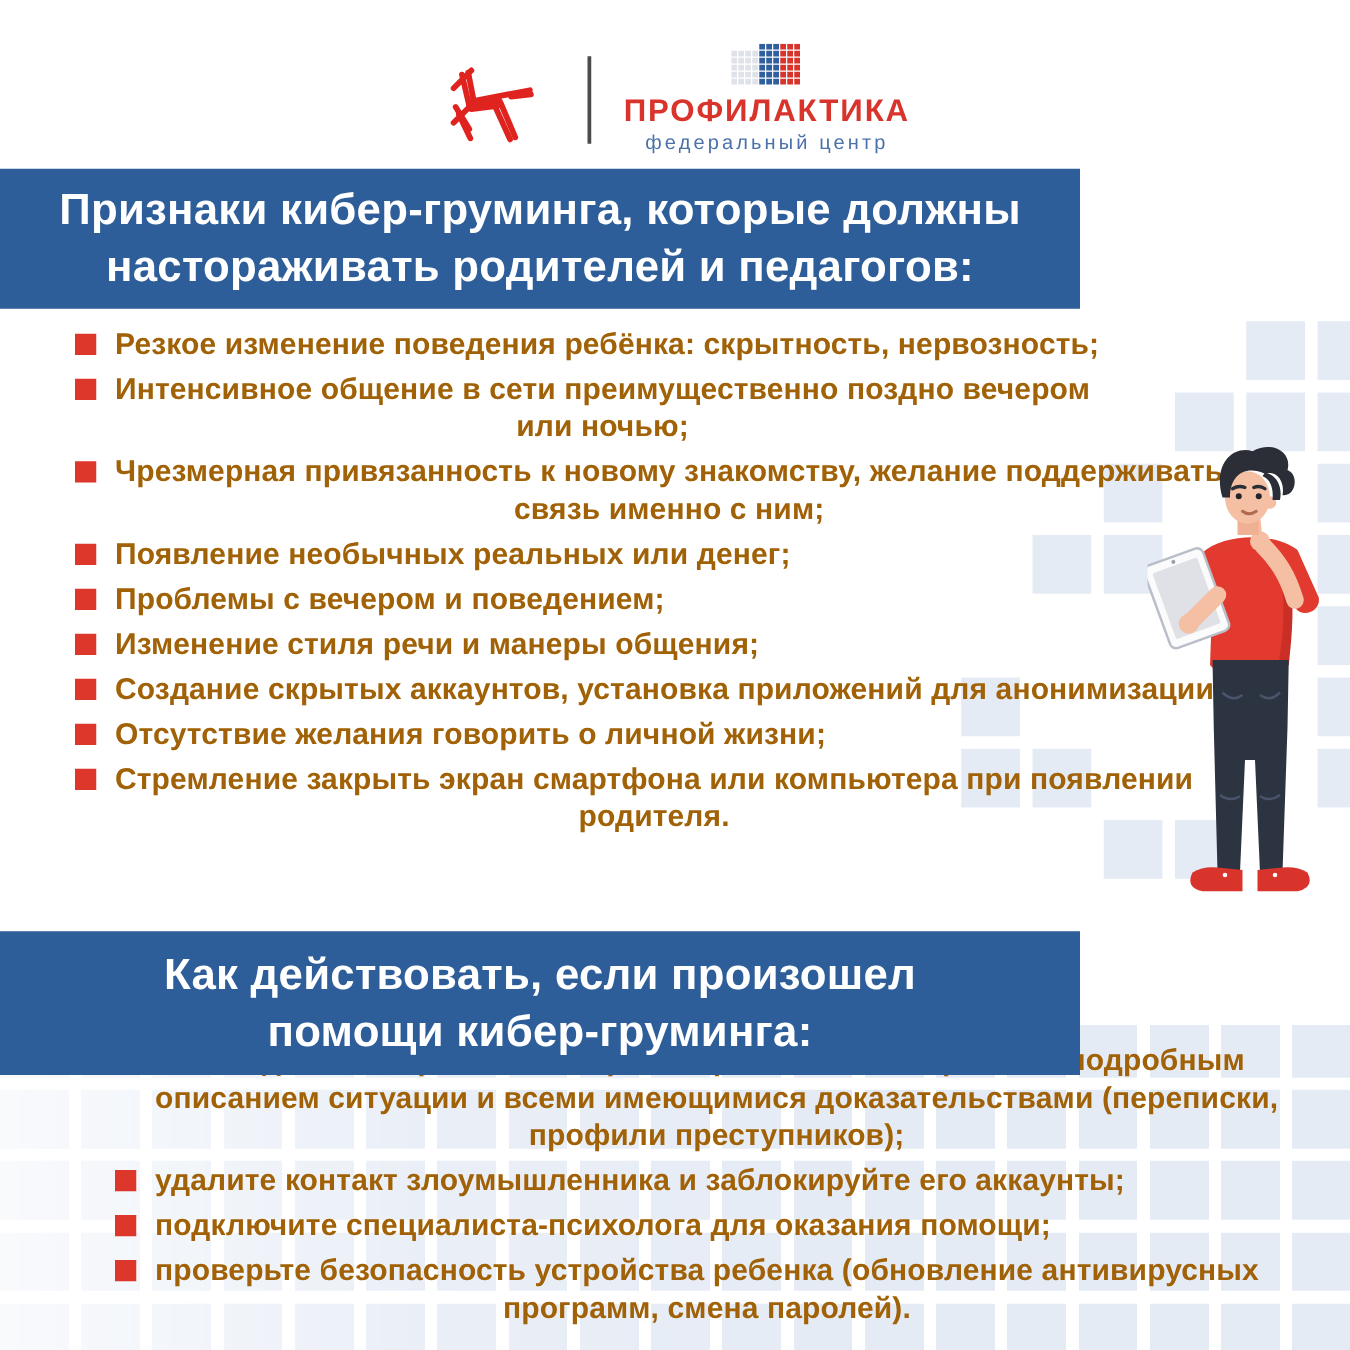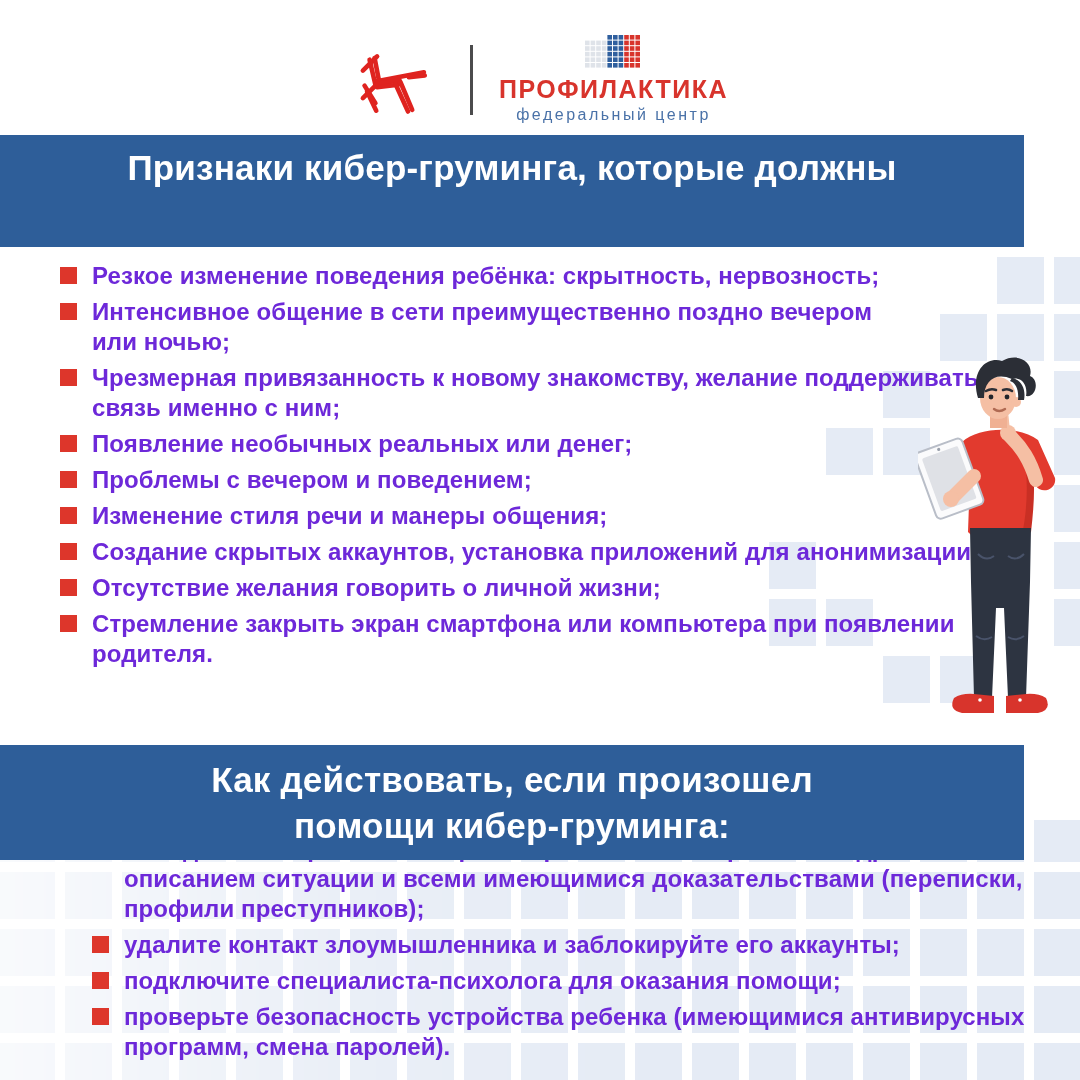"Признаки кибер-груминга, которые должны" .banner { width: 1024px -> 864px }
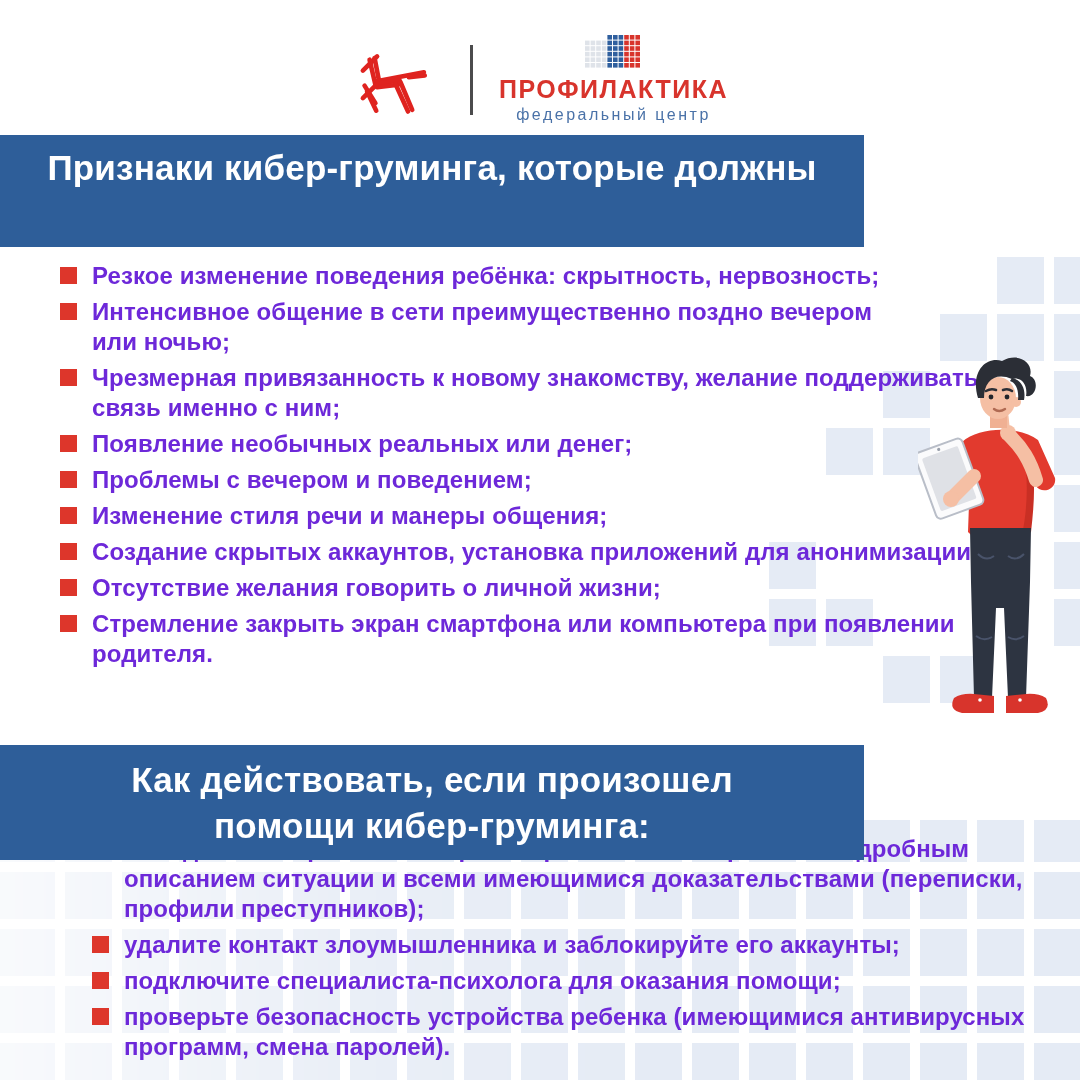"настораживать родителей и педагогов:" div.banner-line { html: none -> <div>настораживать родителей и педагогов:</div> }
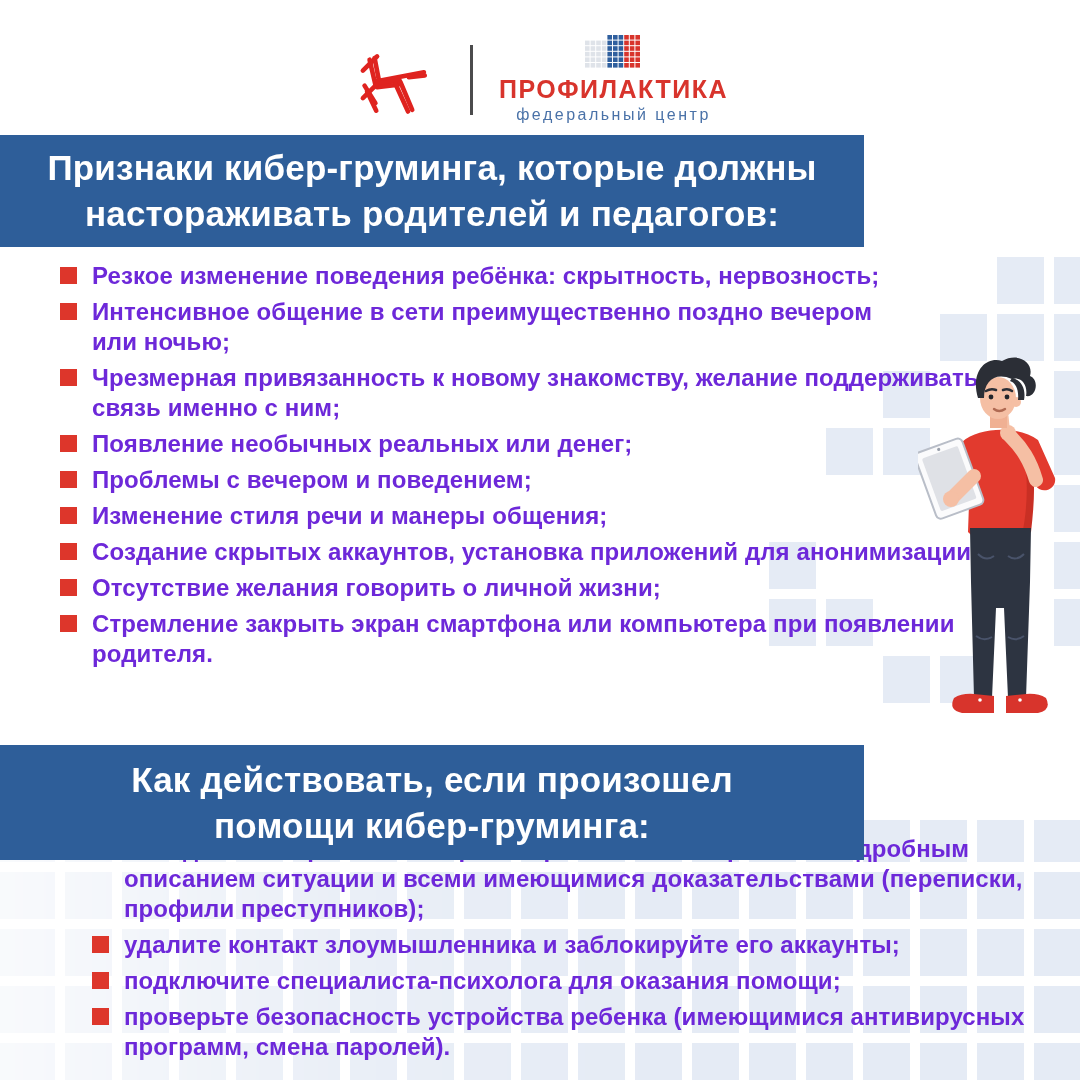"Резкое изменение поведения ребёнка:" .li-text { color: #6d28d9 -> #a16207; text-align: none -> center }
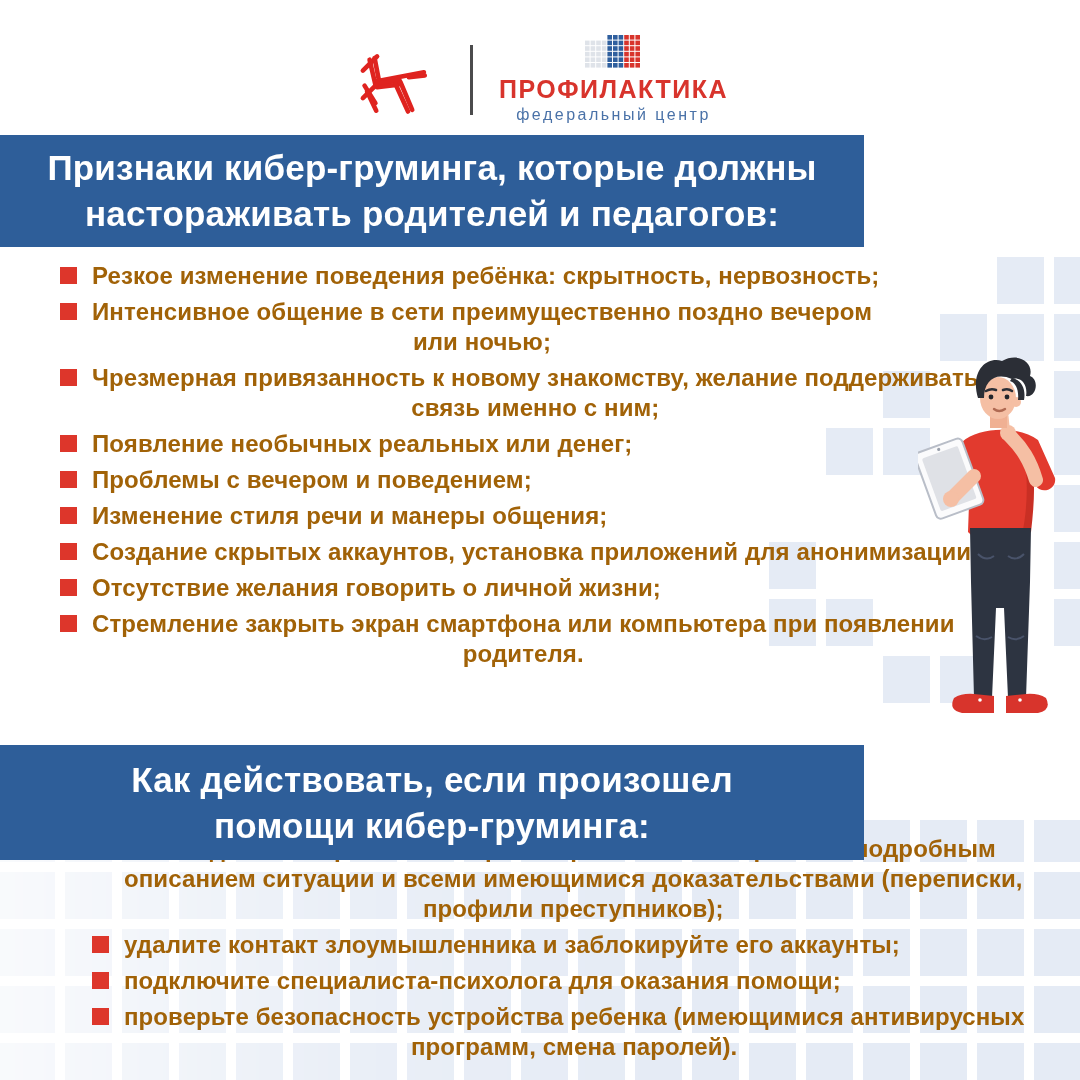"проверьте безопасность устройства" span.li-text { text: имеющимися -> обновление }
